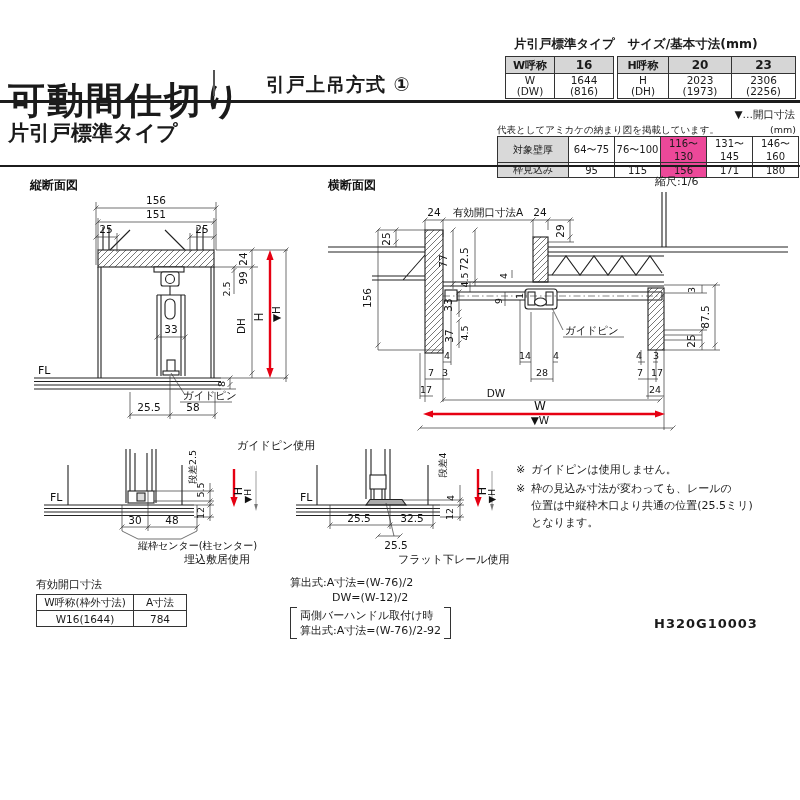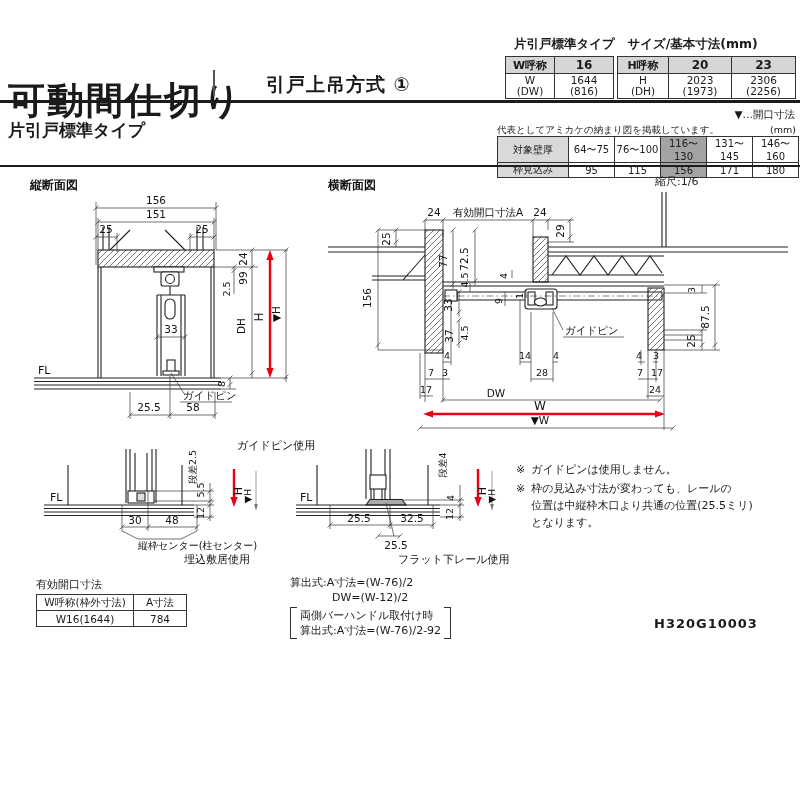"片引戸標準タイプ" .sec-h1 { font-size: 17px -> 21px }
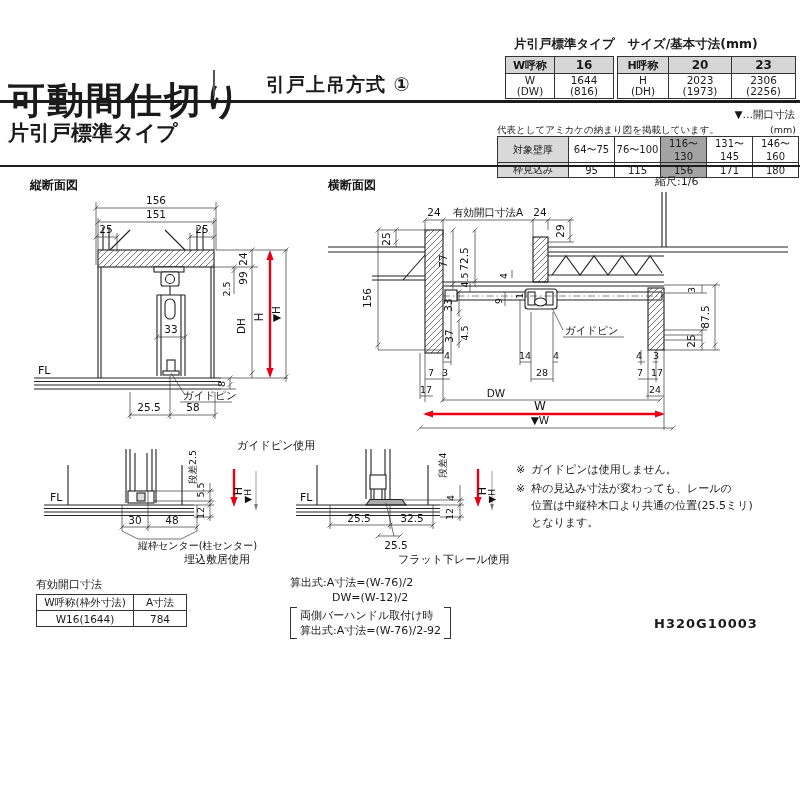"116〜130" .wall .hl { background: #a3a3a3 -> #ec4899 }
